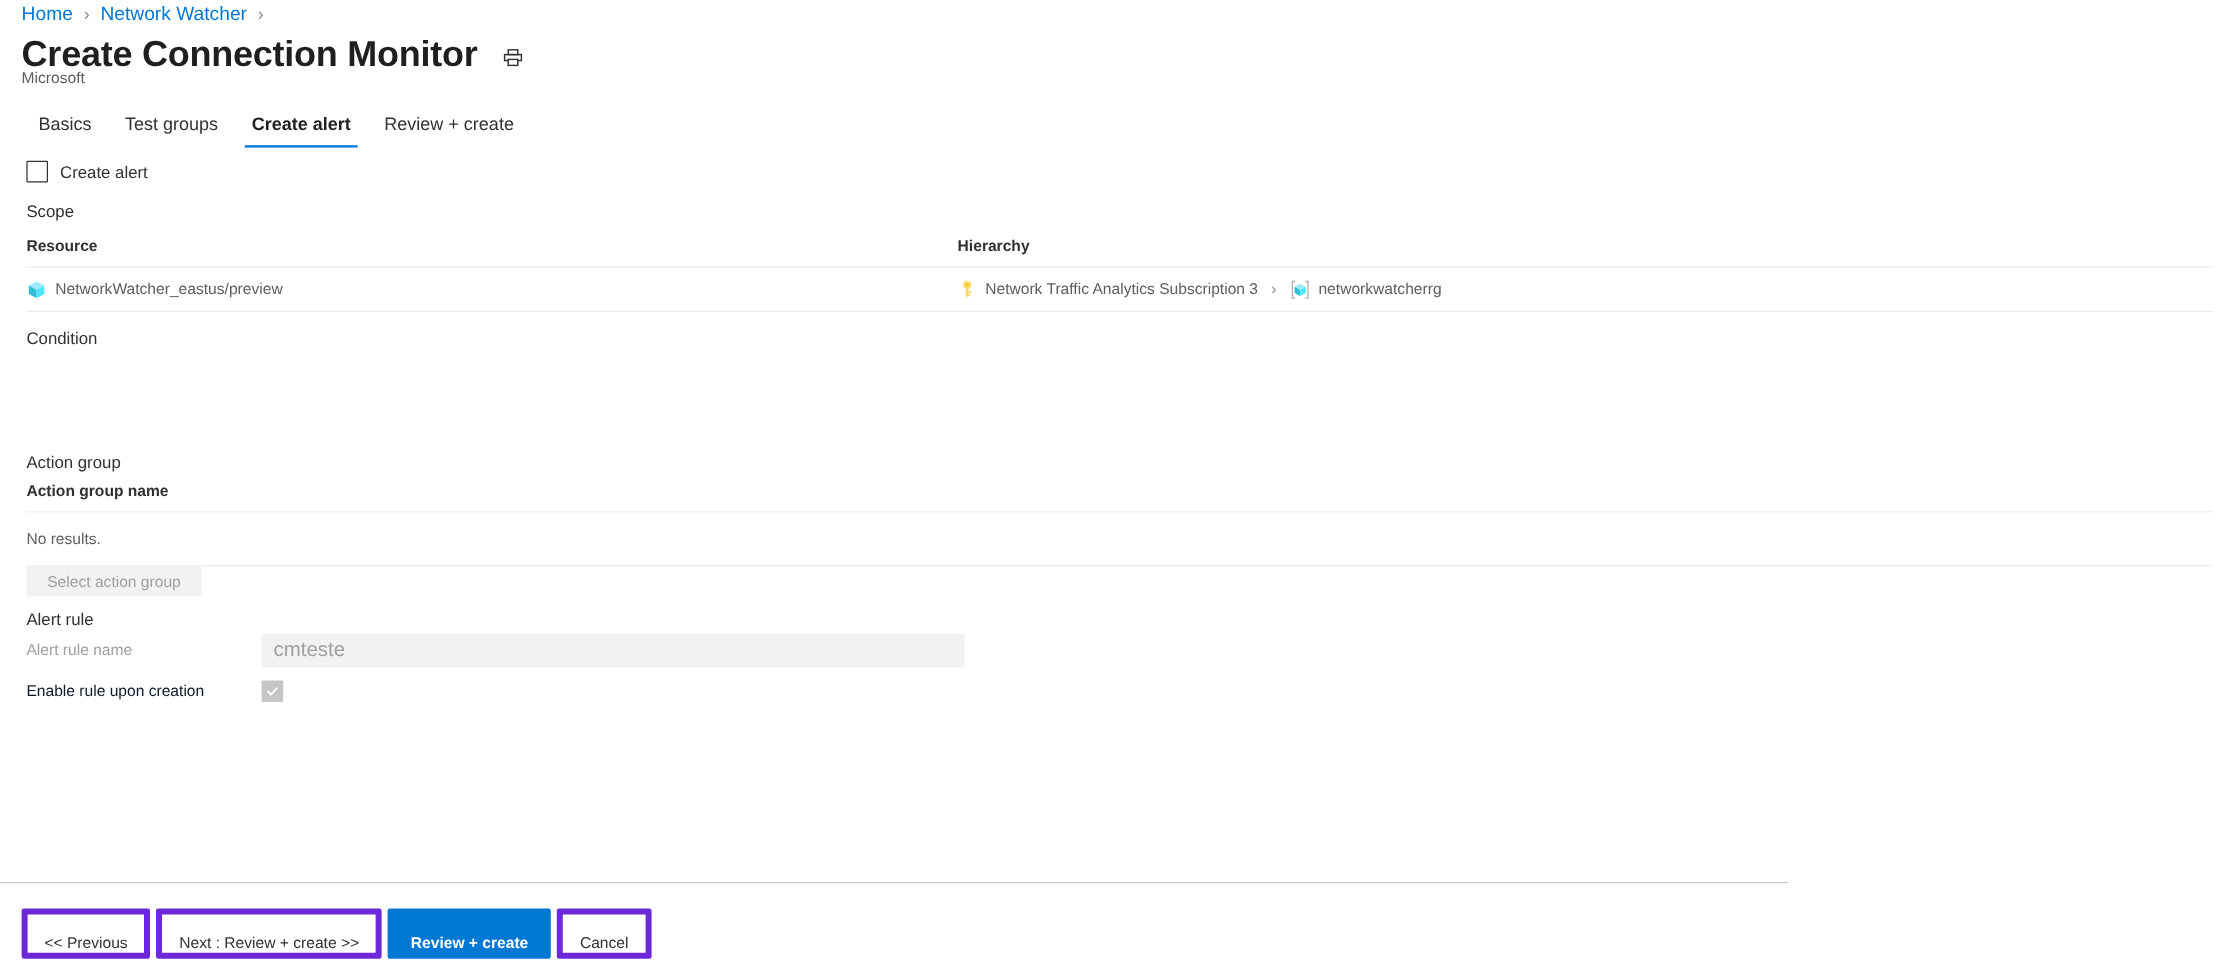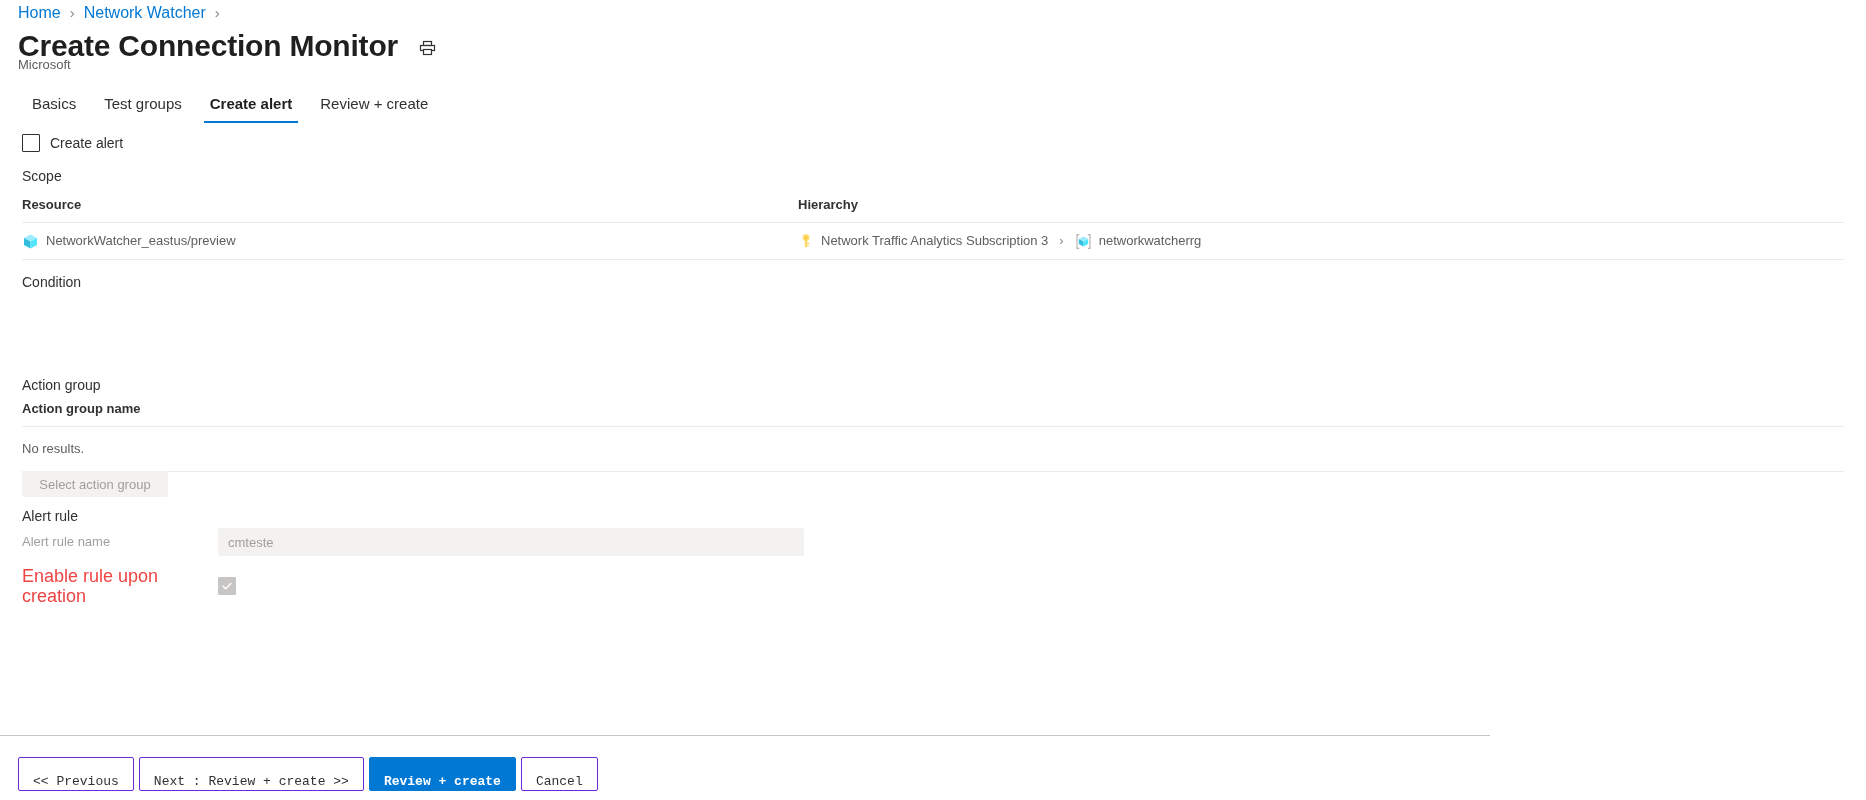"cmteste" .arl-input { font-size: 13px -> 17px }
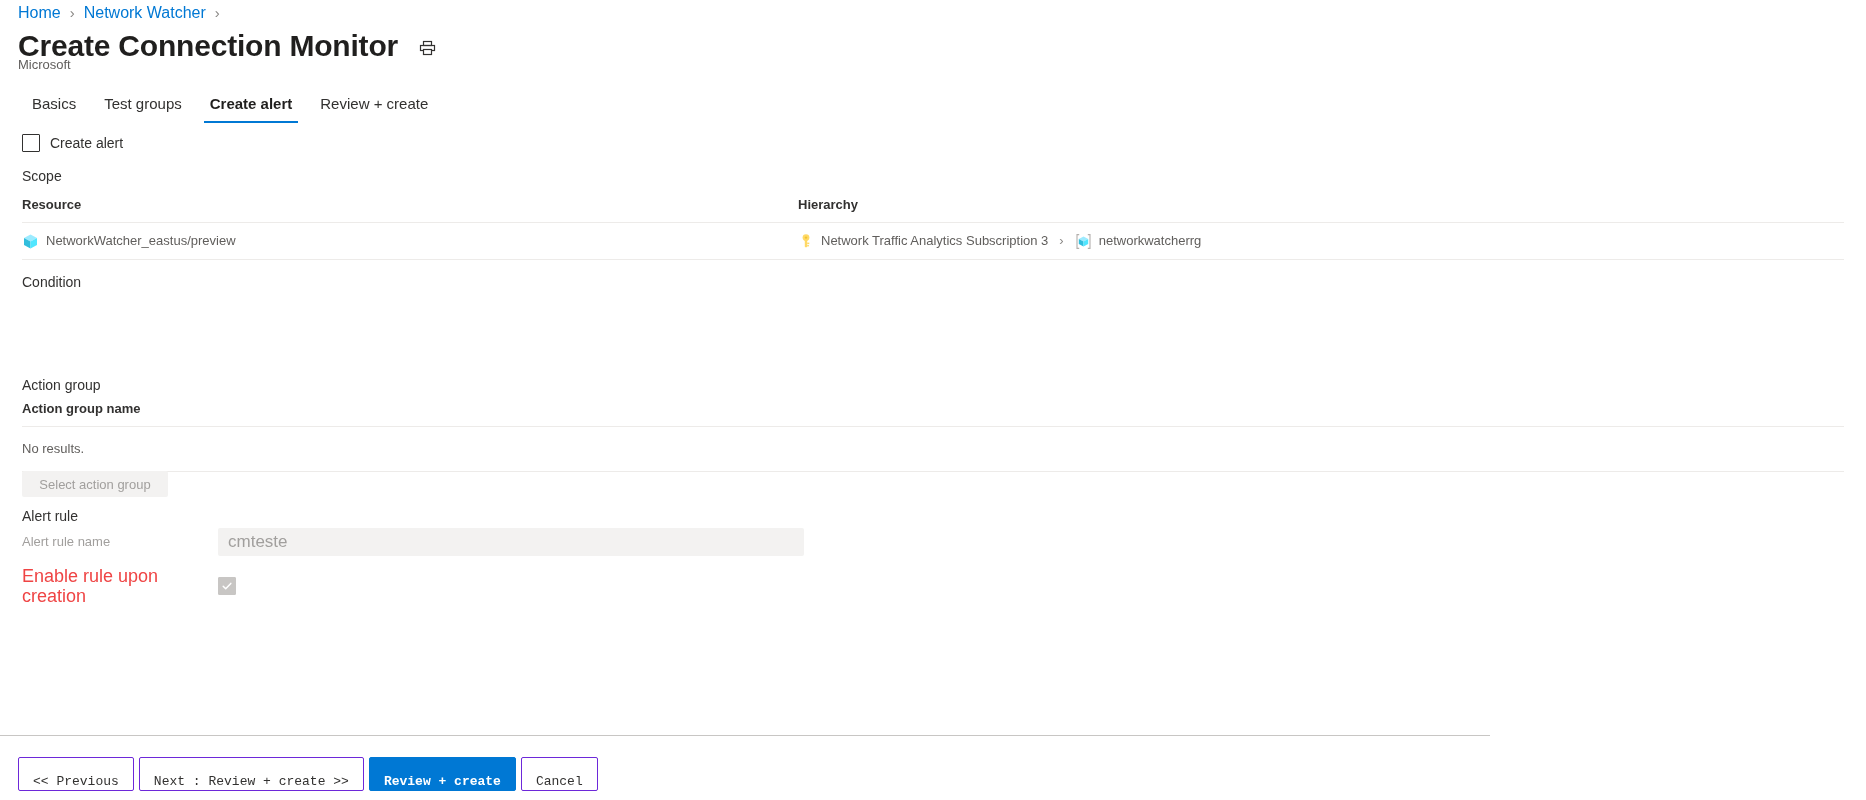"Enable rule upon creation" .err-label { color: #ef4444 -> #0f172a; font-size: 18px -> 13px }
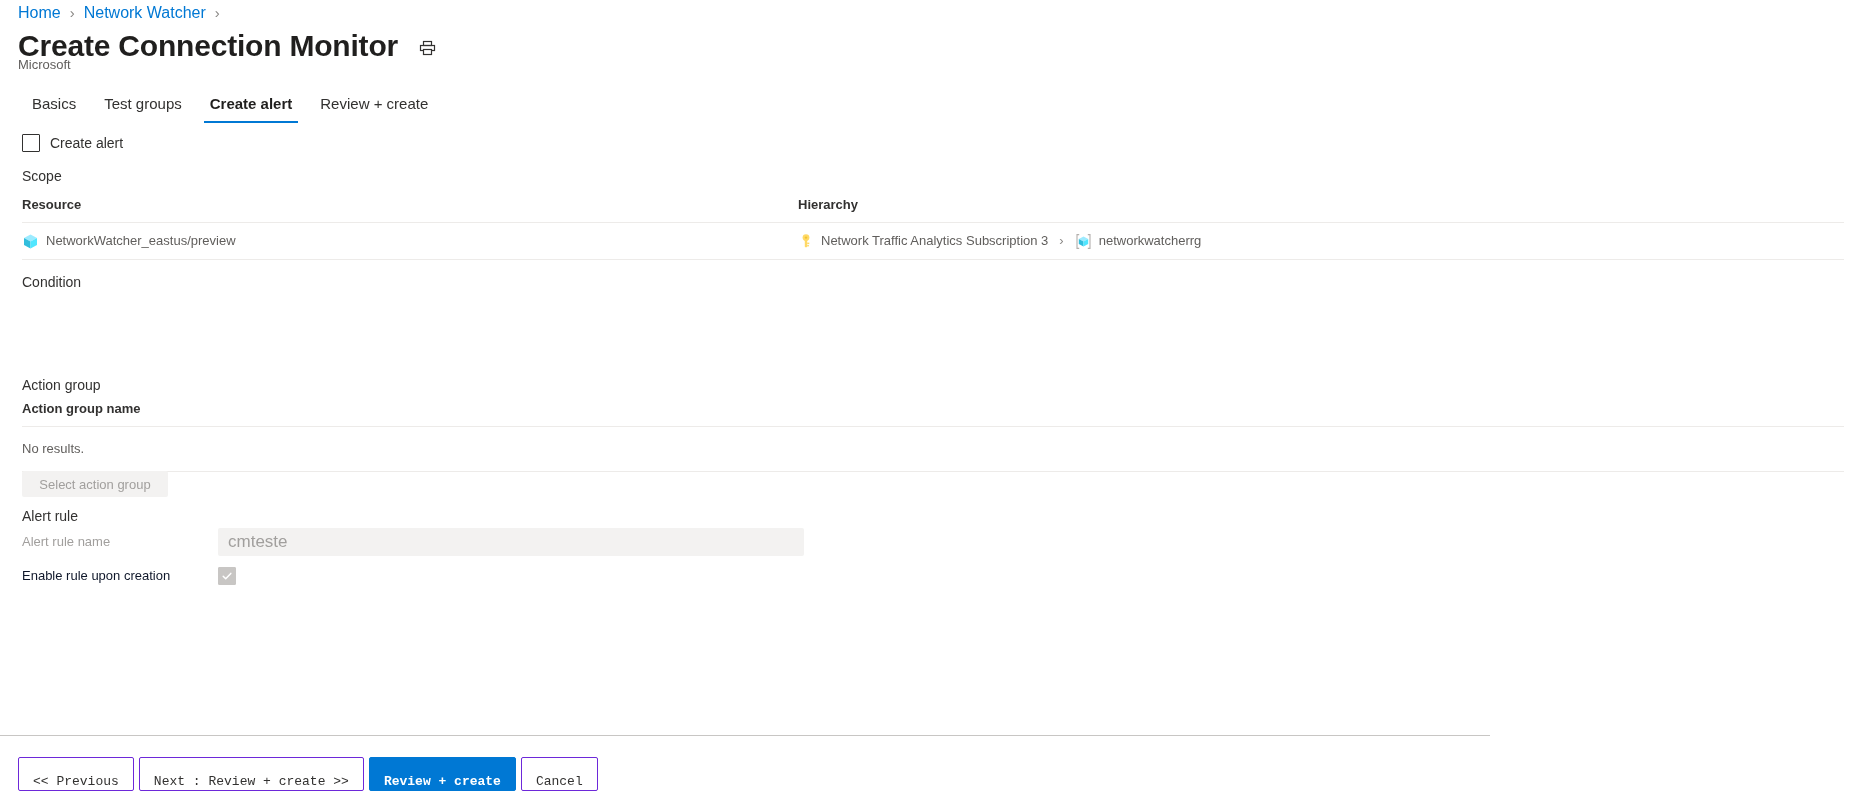"<< Previous" .btn { border: 1px solid #6d28d9 -> 5px solid #6d28d9; font-family: Liberation Mono, monospace -> Liberation Sans, sans-serif }
